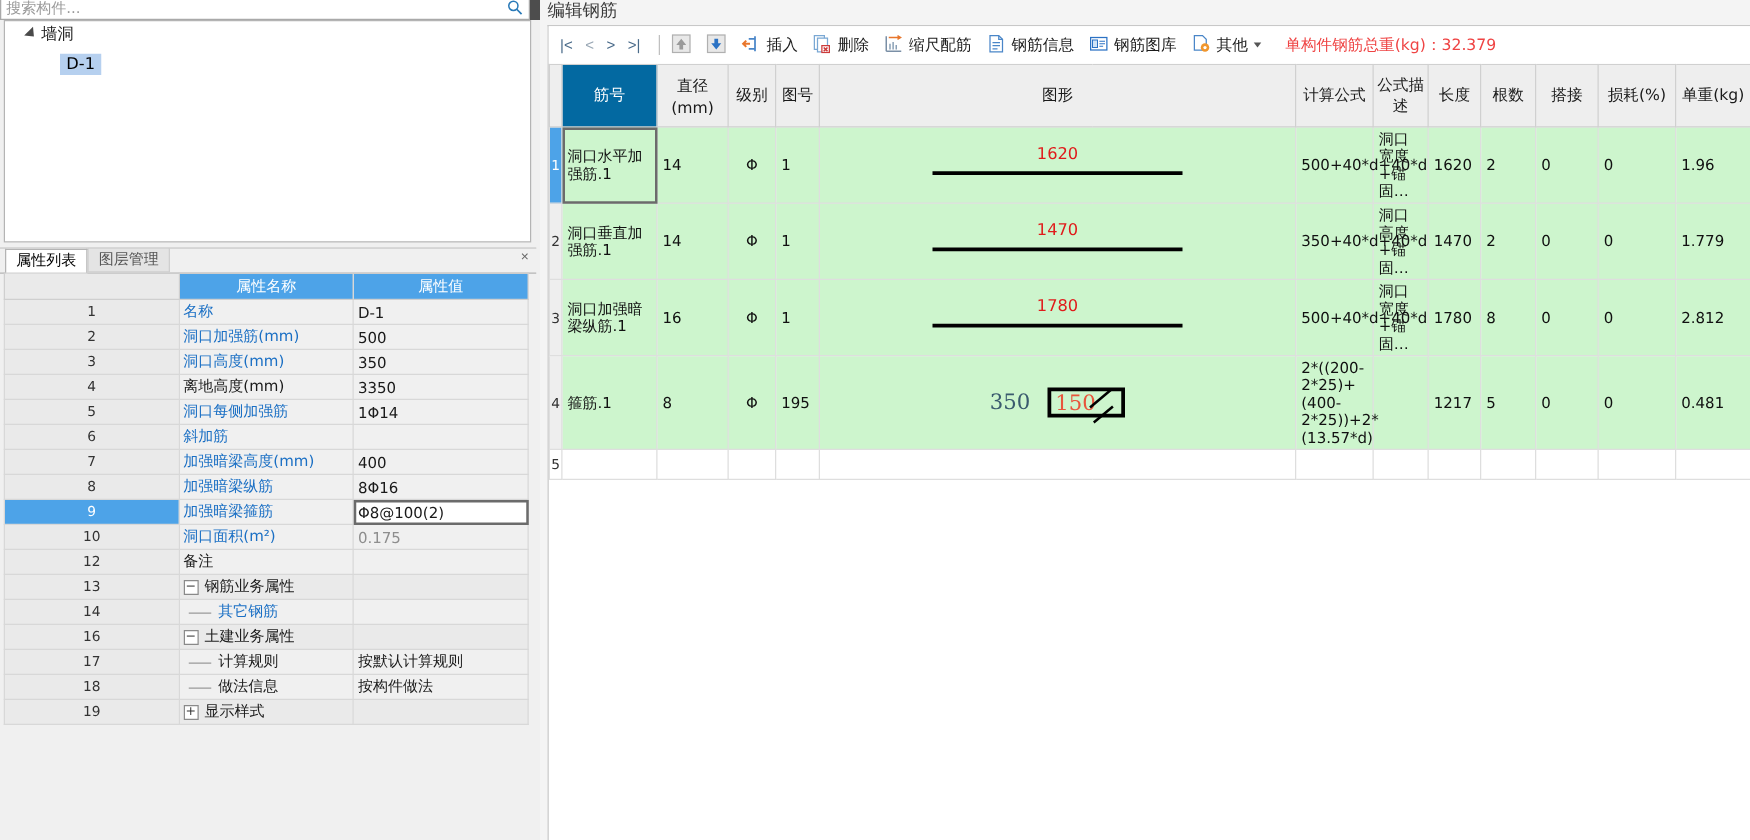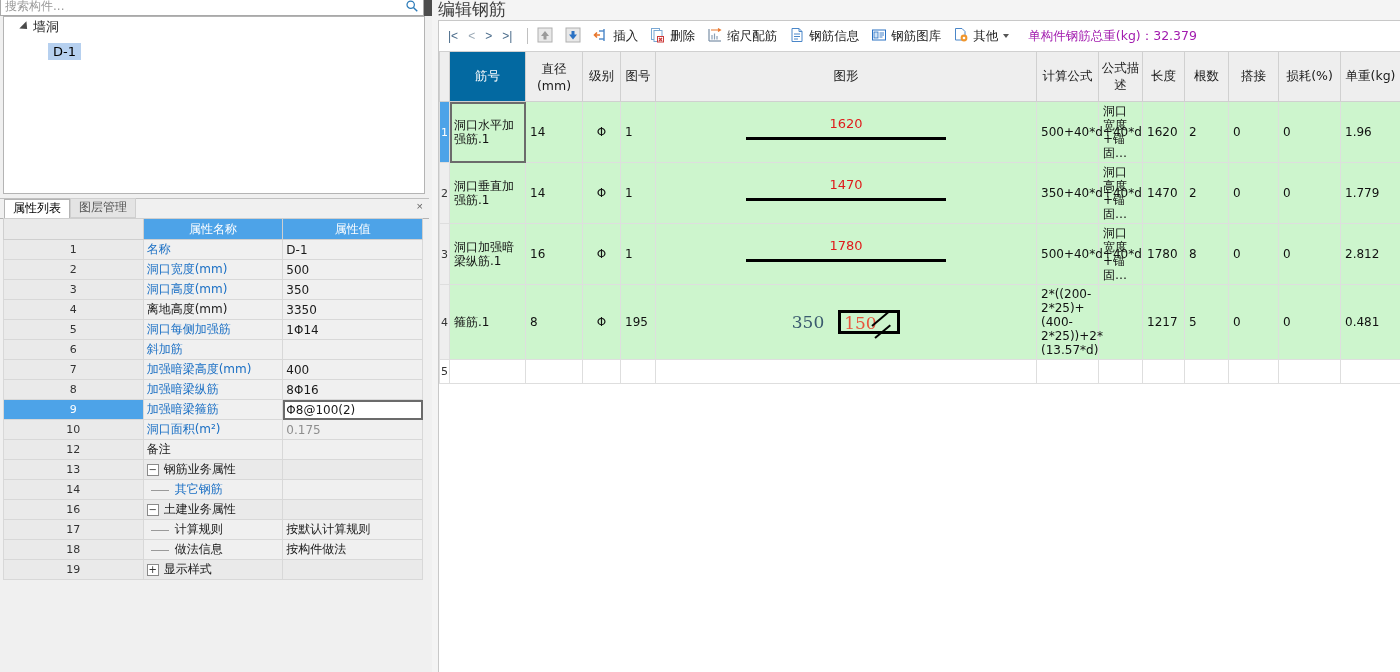"编辑钢筋" .rp-title { font-size: 17px -> 14px }
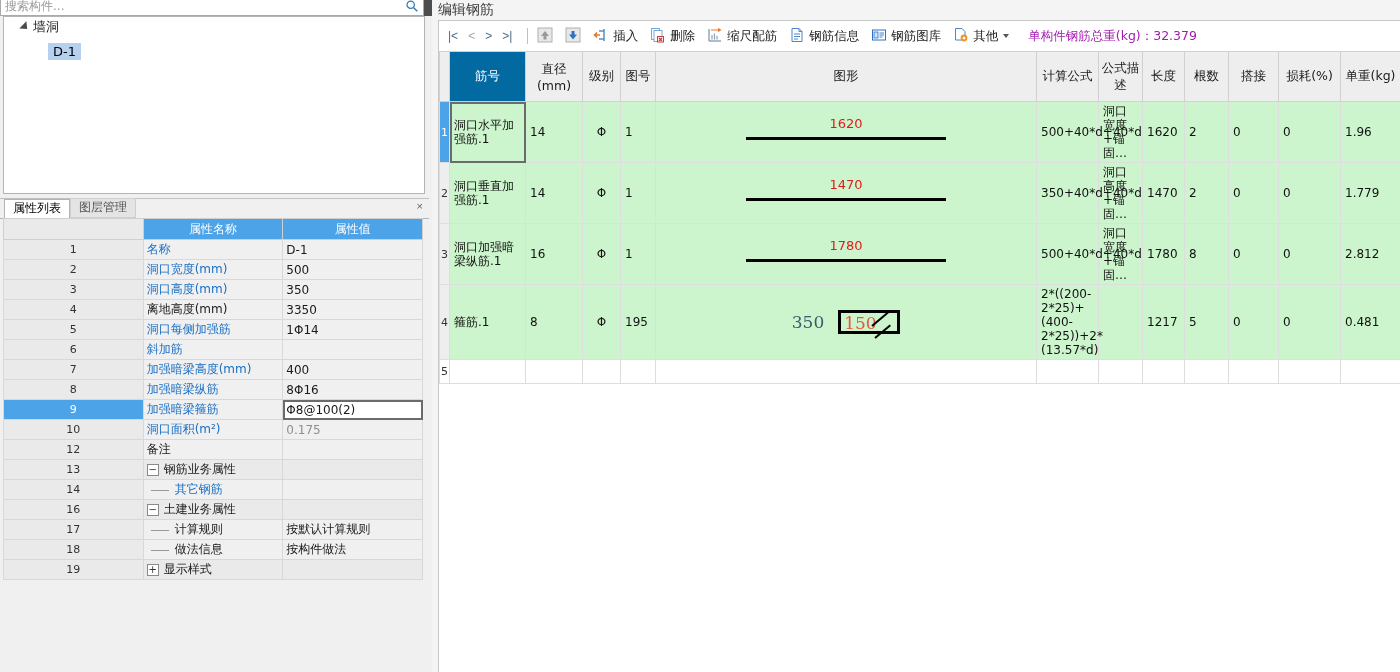"单构件钢筋总重(kg)：32.379" .tb-total { color: #a21caf -> #ef4444 }
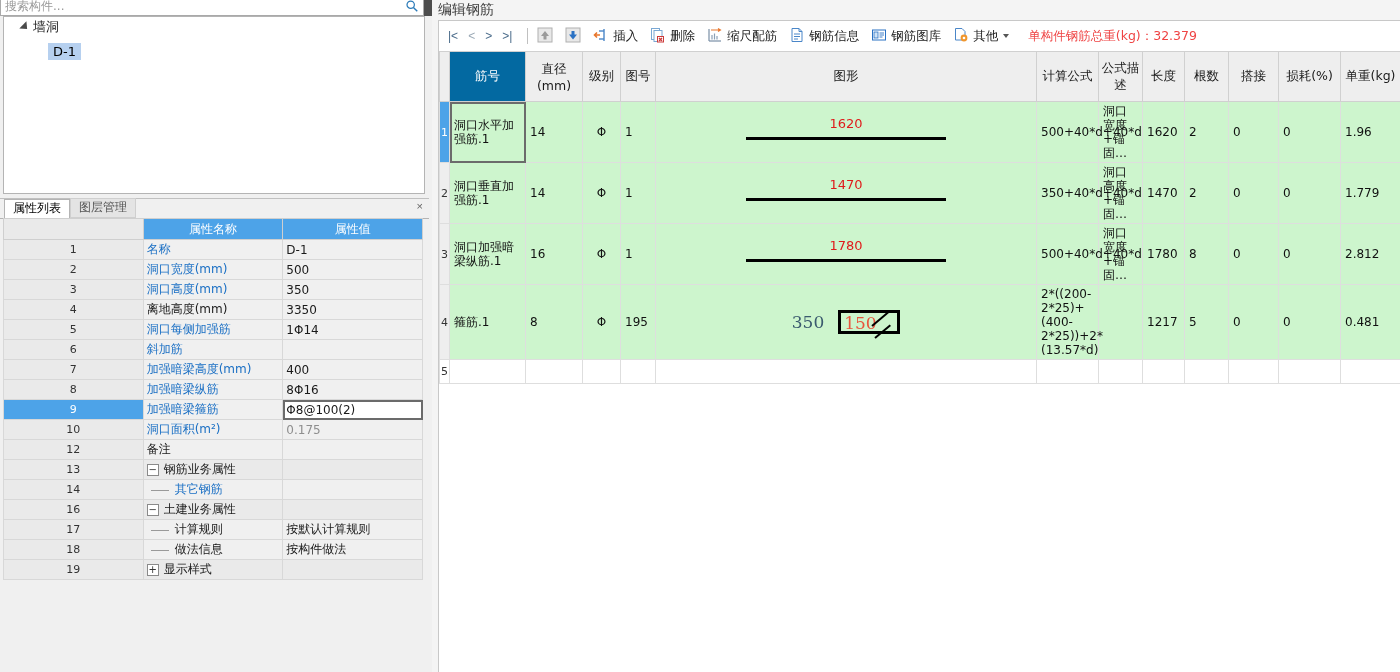"洞口宽度(mm)" span.blue { text: 宽度 -> 加强筋 }
